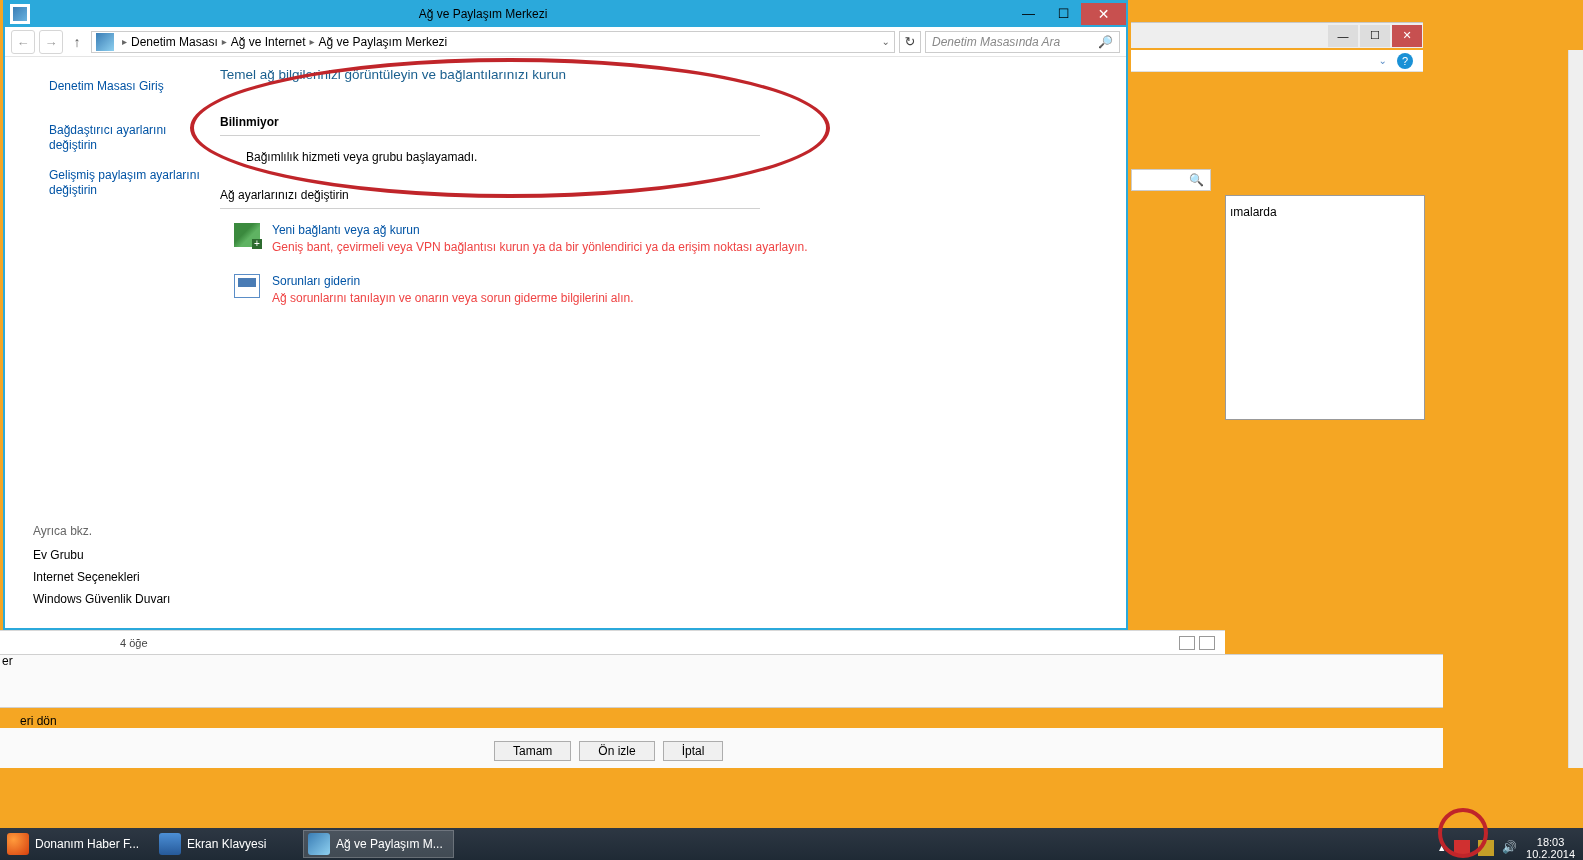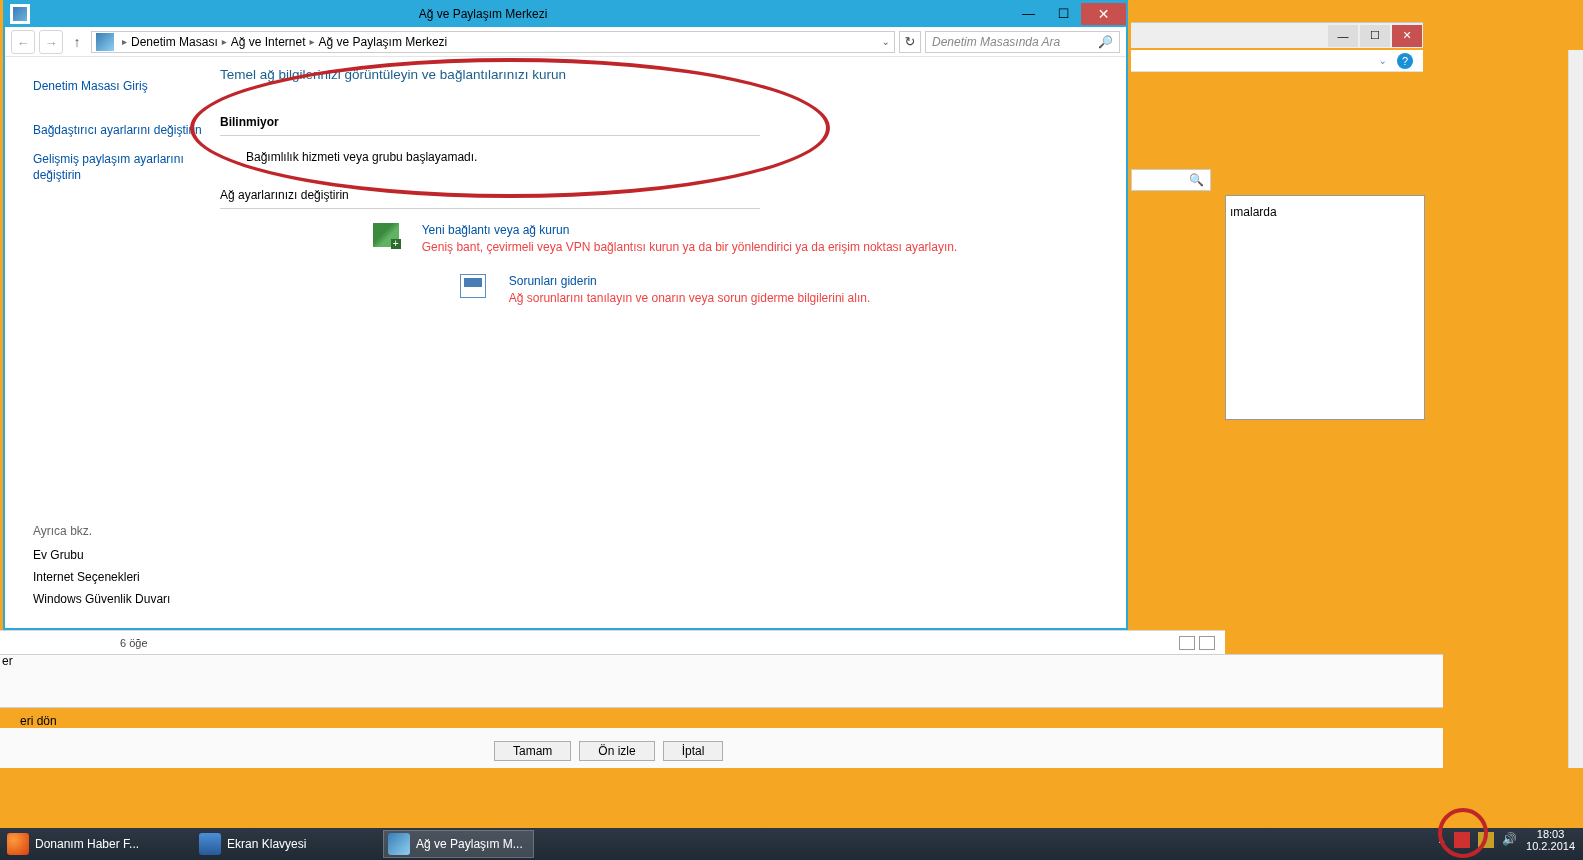"Denetim Masası Giriş" .sidebar { padding: 22px 0 0 28px -> 22px 0 0 44px }
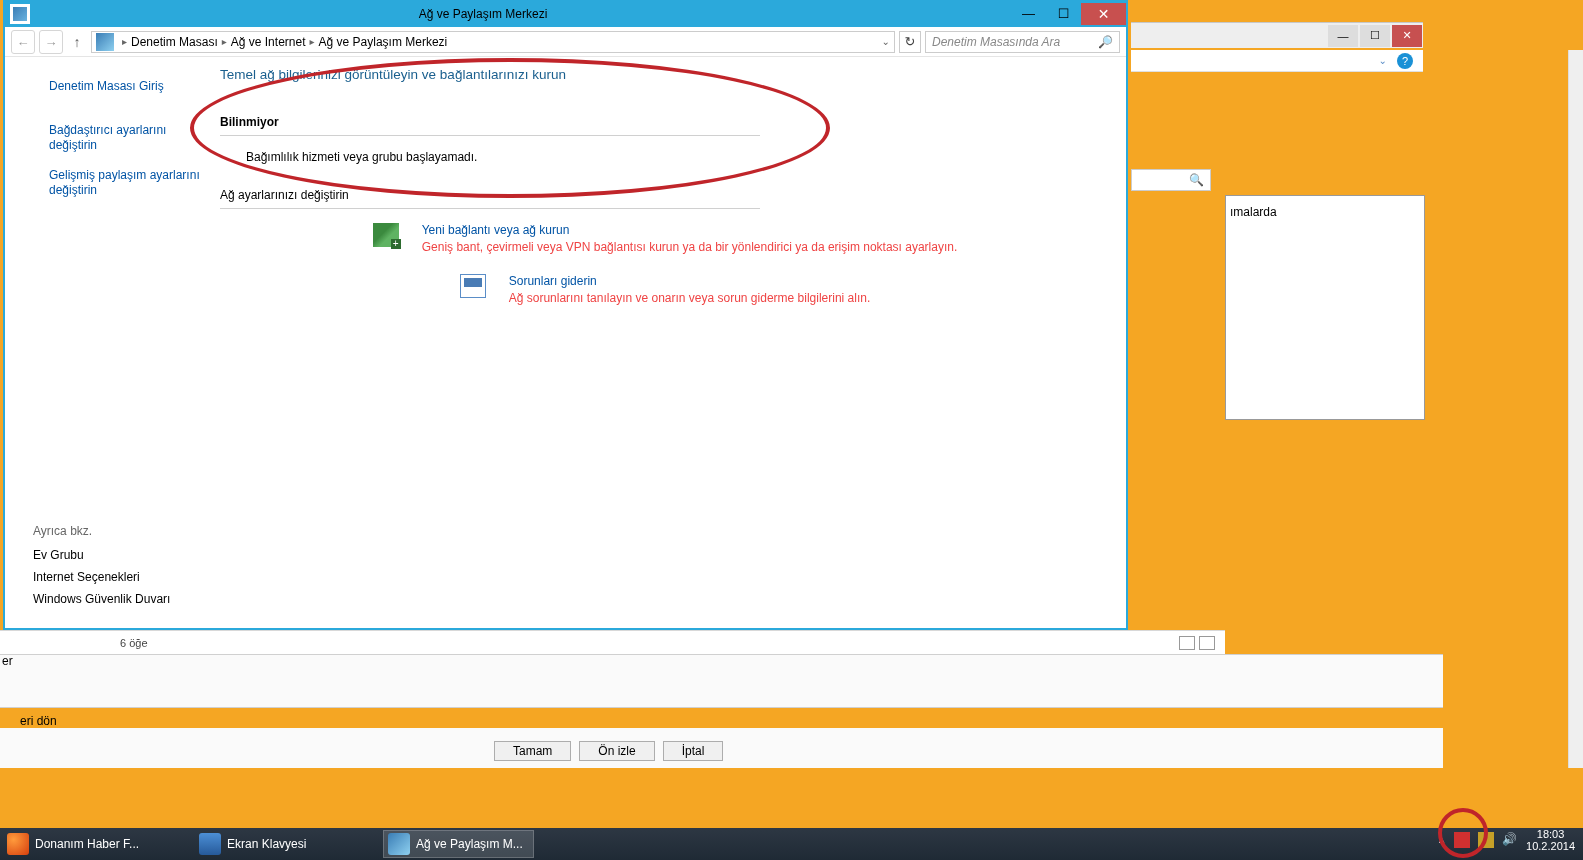"Yeni bağlantı veya ağ kurun" .action { gap: 23px -> 12px; justify-content: center -> none }
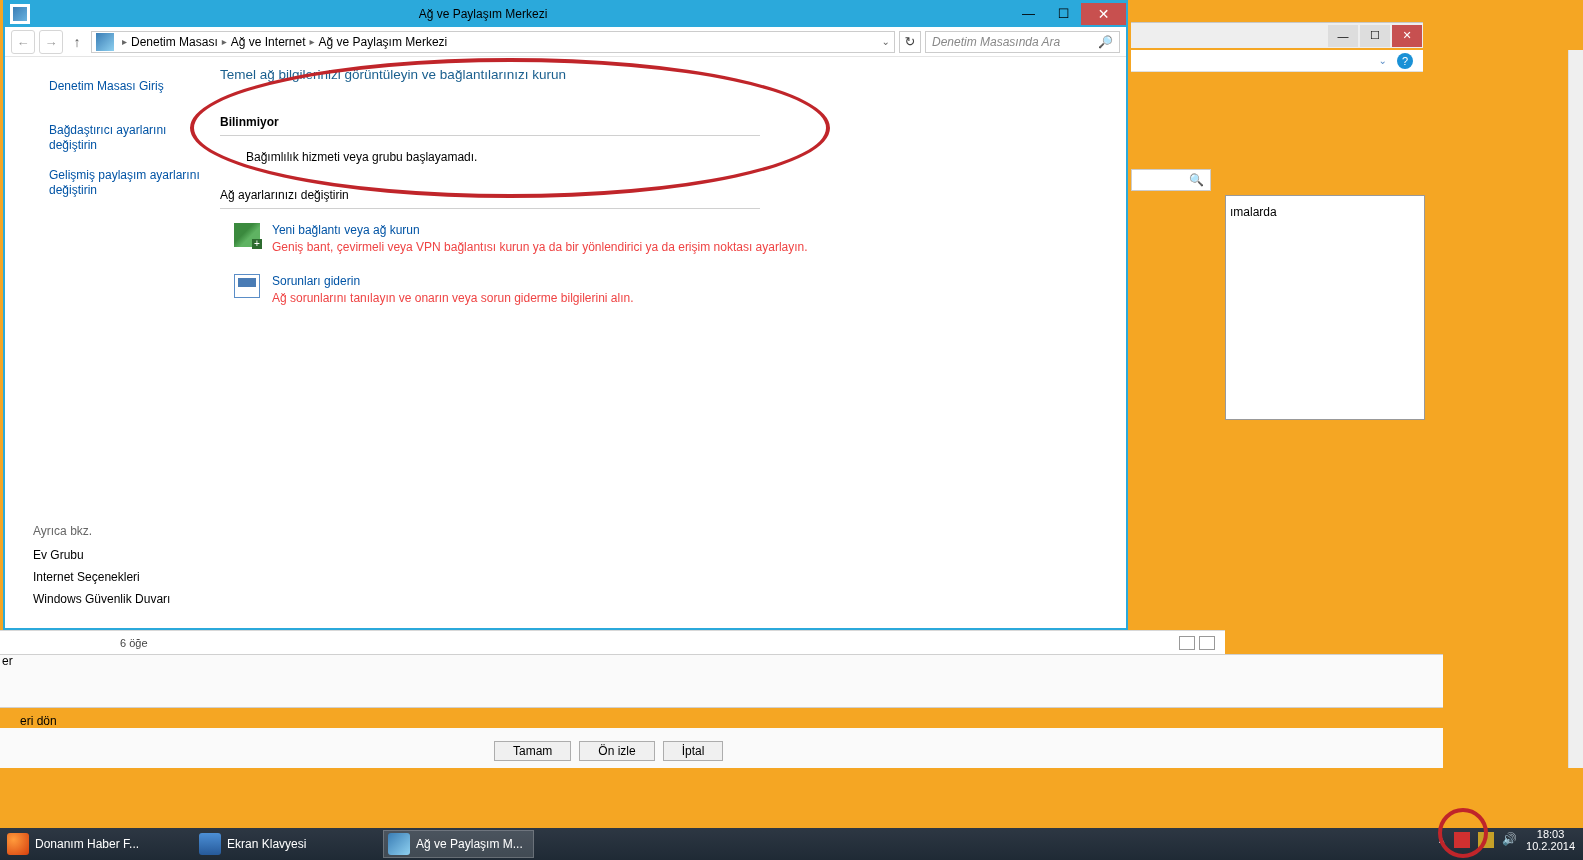"6 öğe" span.status { text: 6 -> 4 }
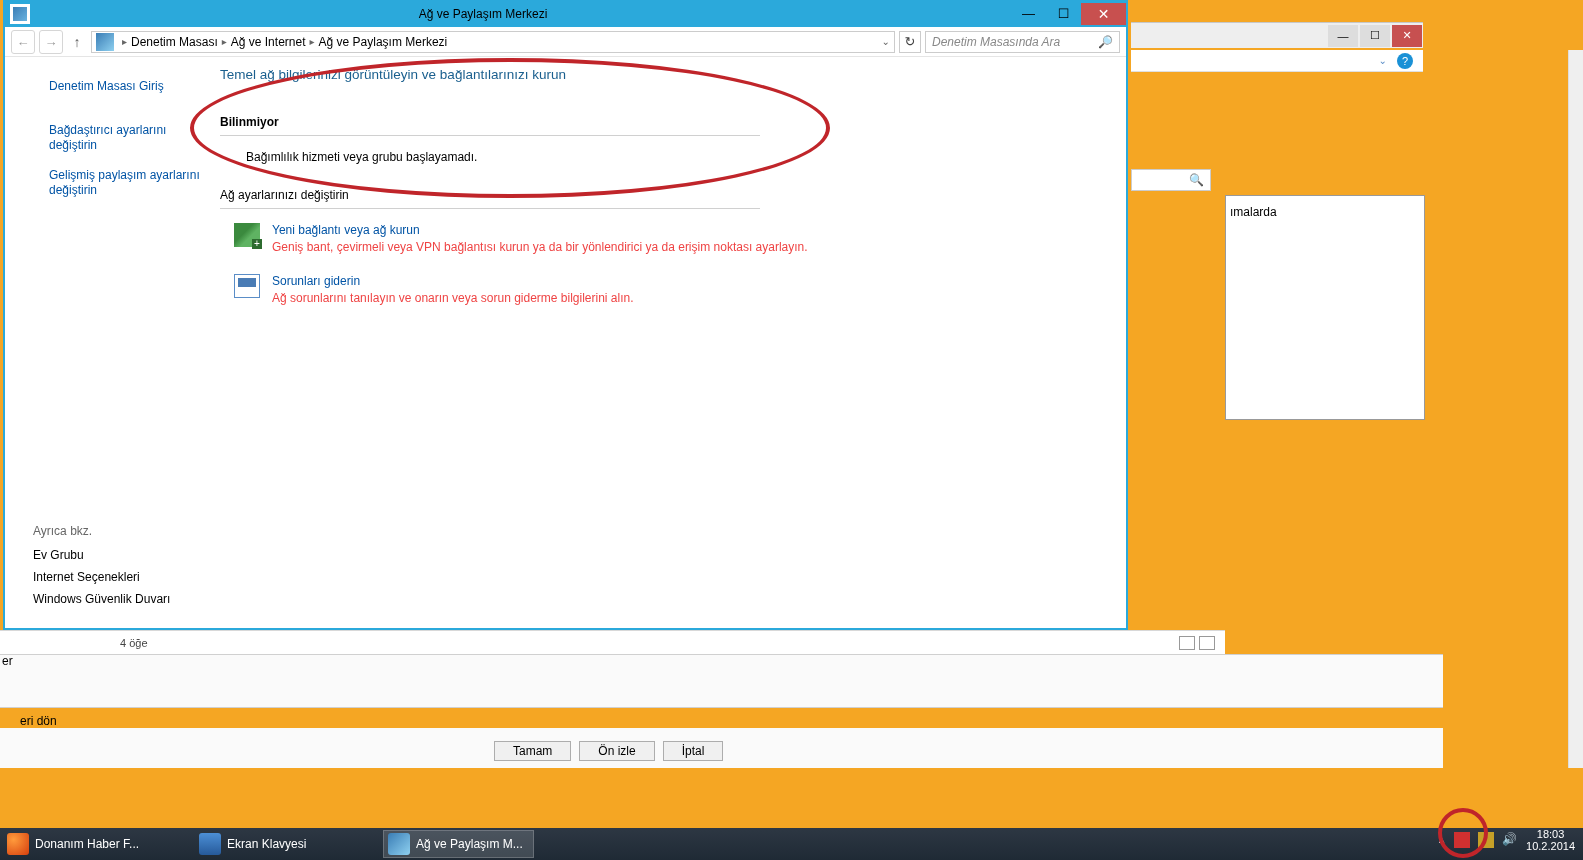"Donanım Haber F..." .taskbar { align-items: flex-start -> flex-end; gap: 40px -> none }
